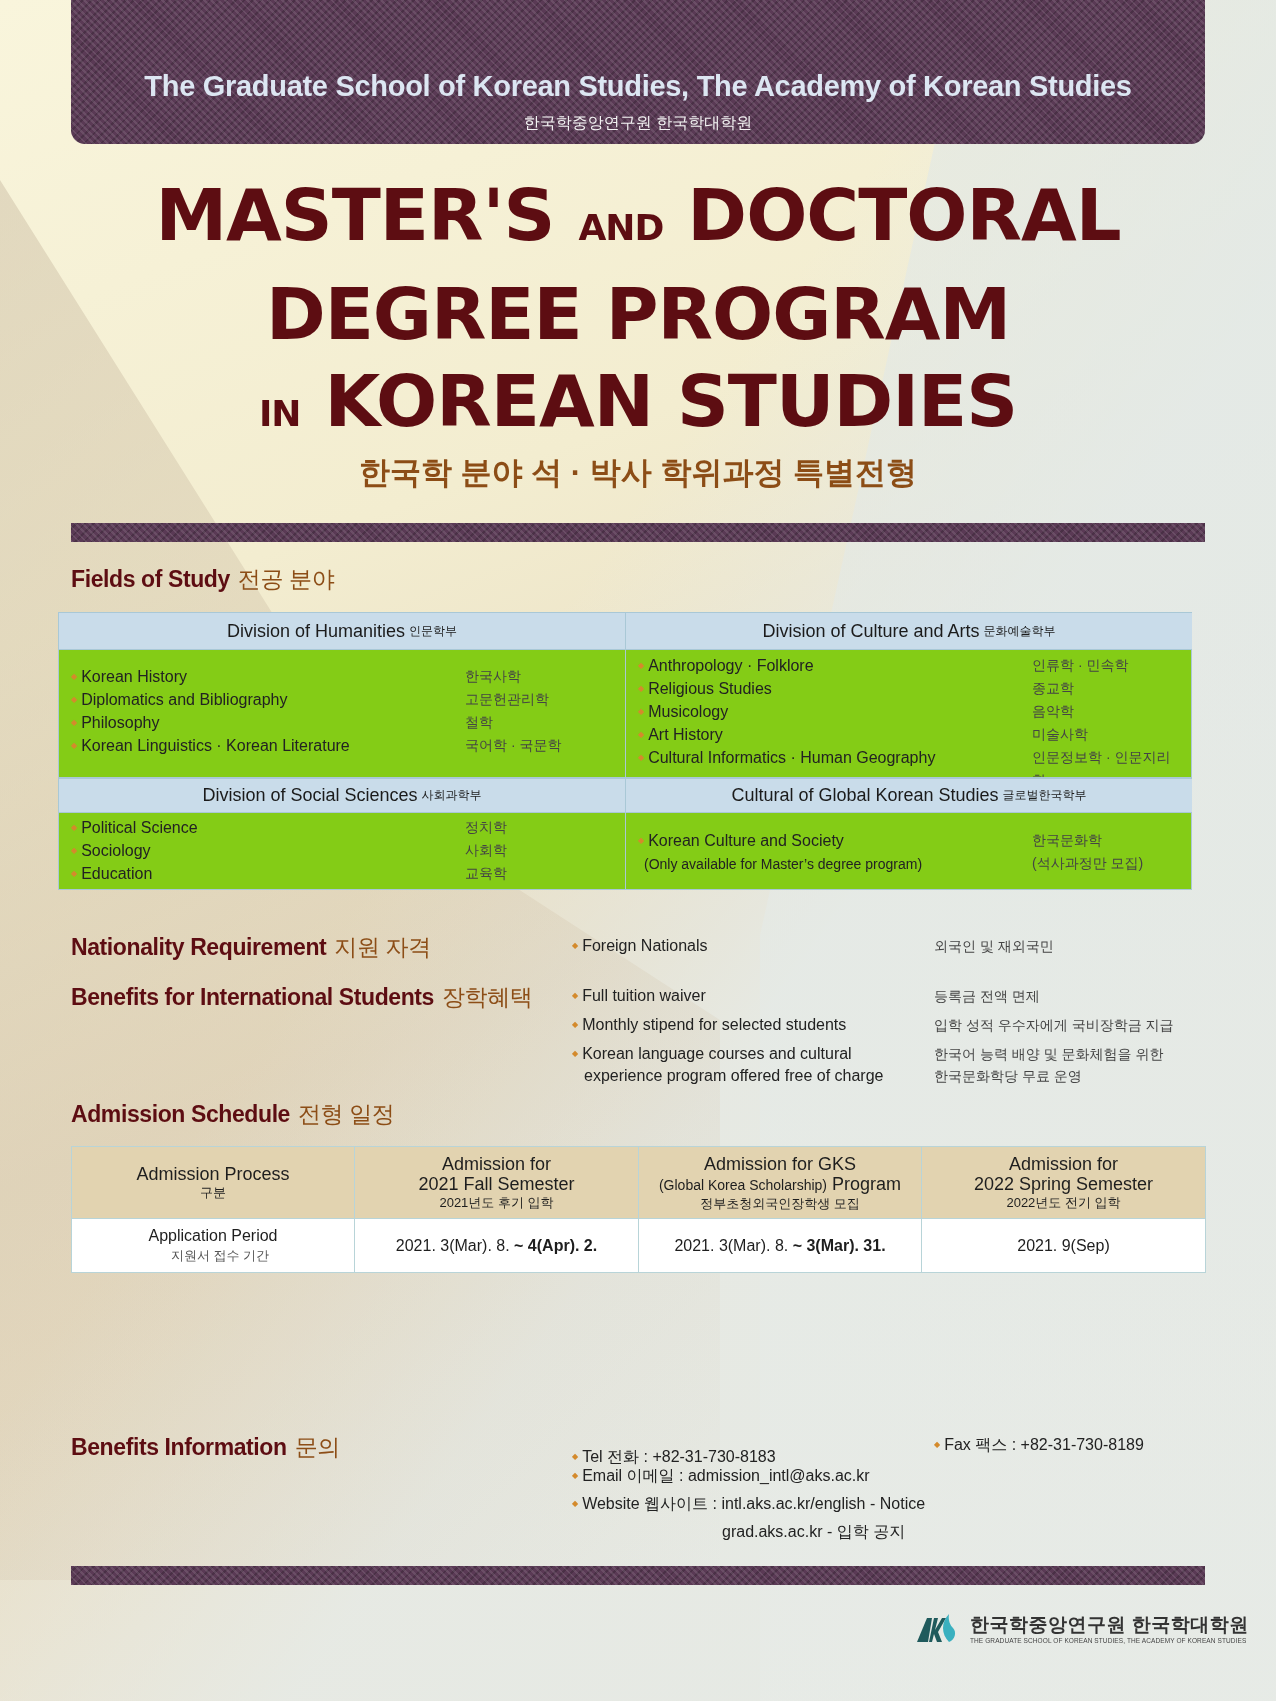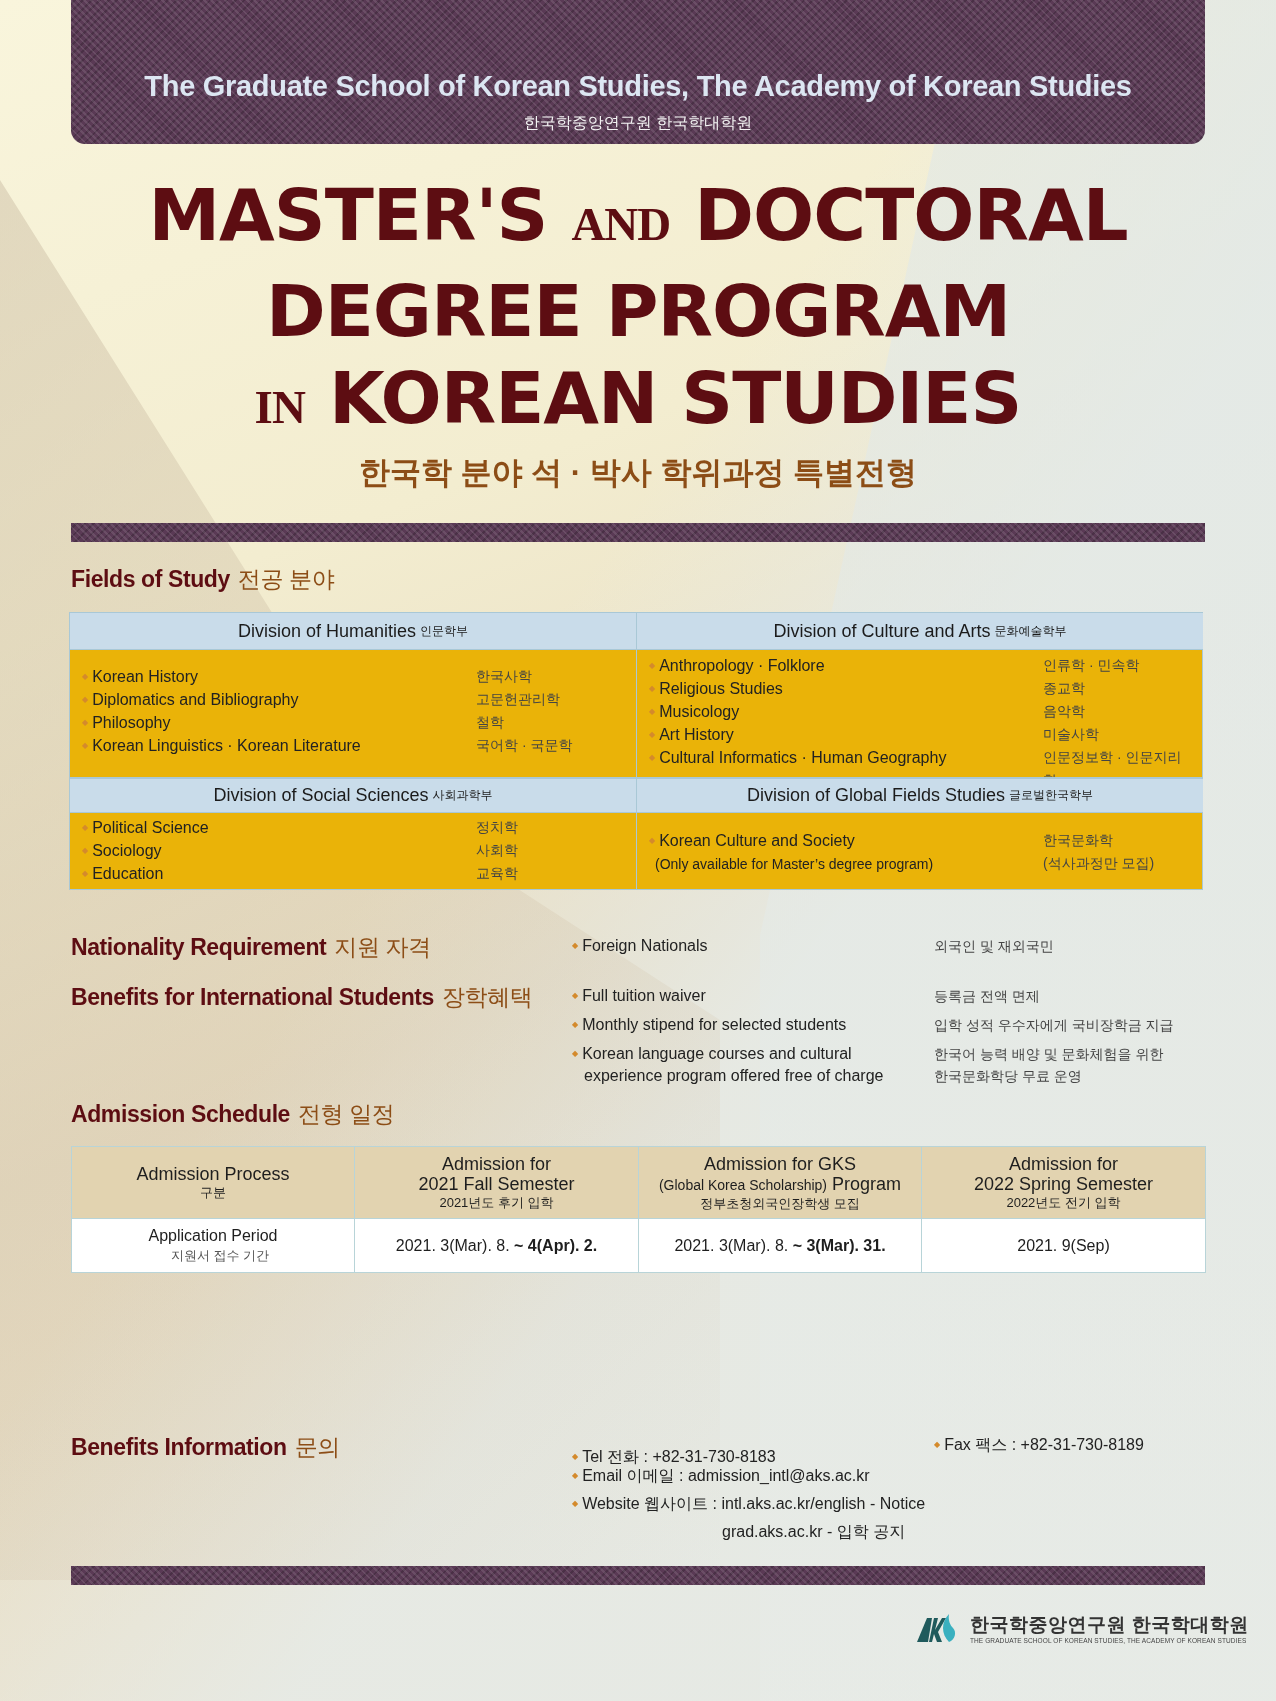"AND" .title .small { font-family: Liberation Serif, serif -> none; font-size: 47px -> 36px }
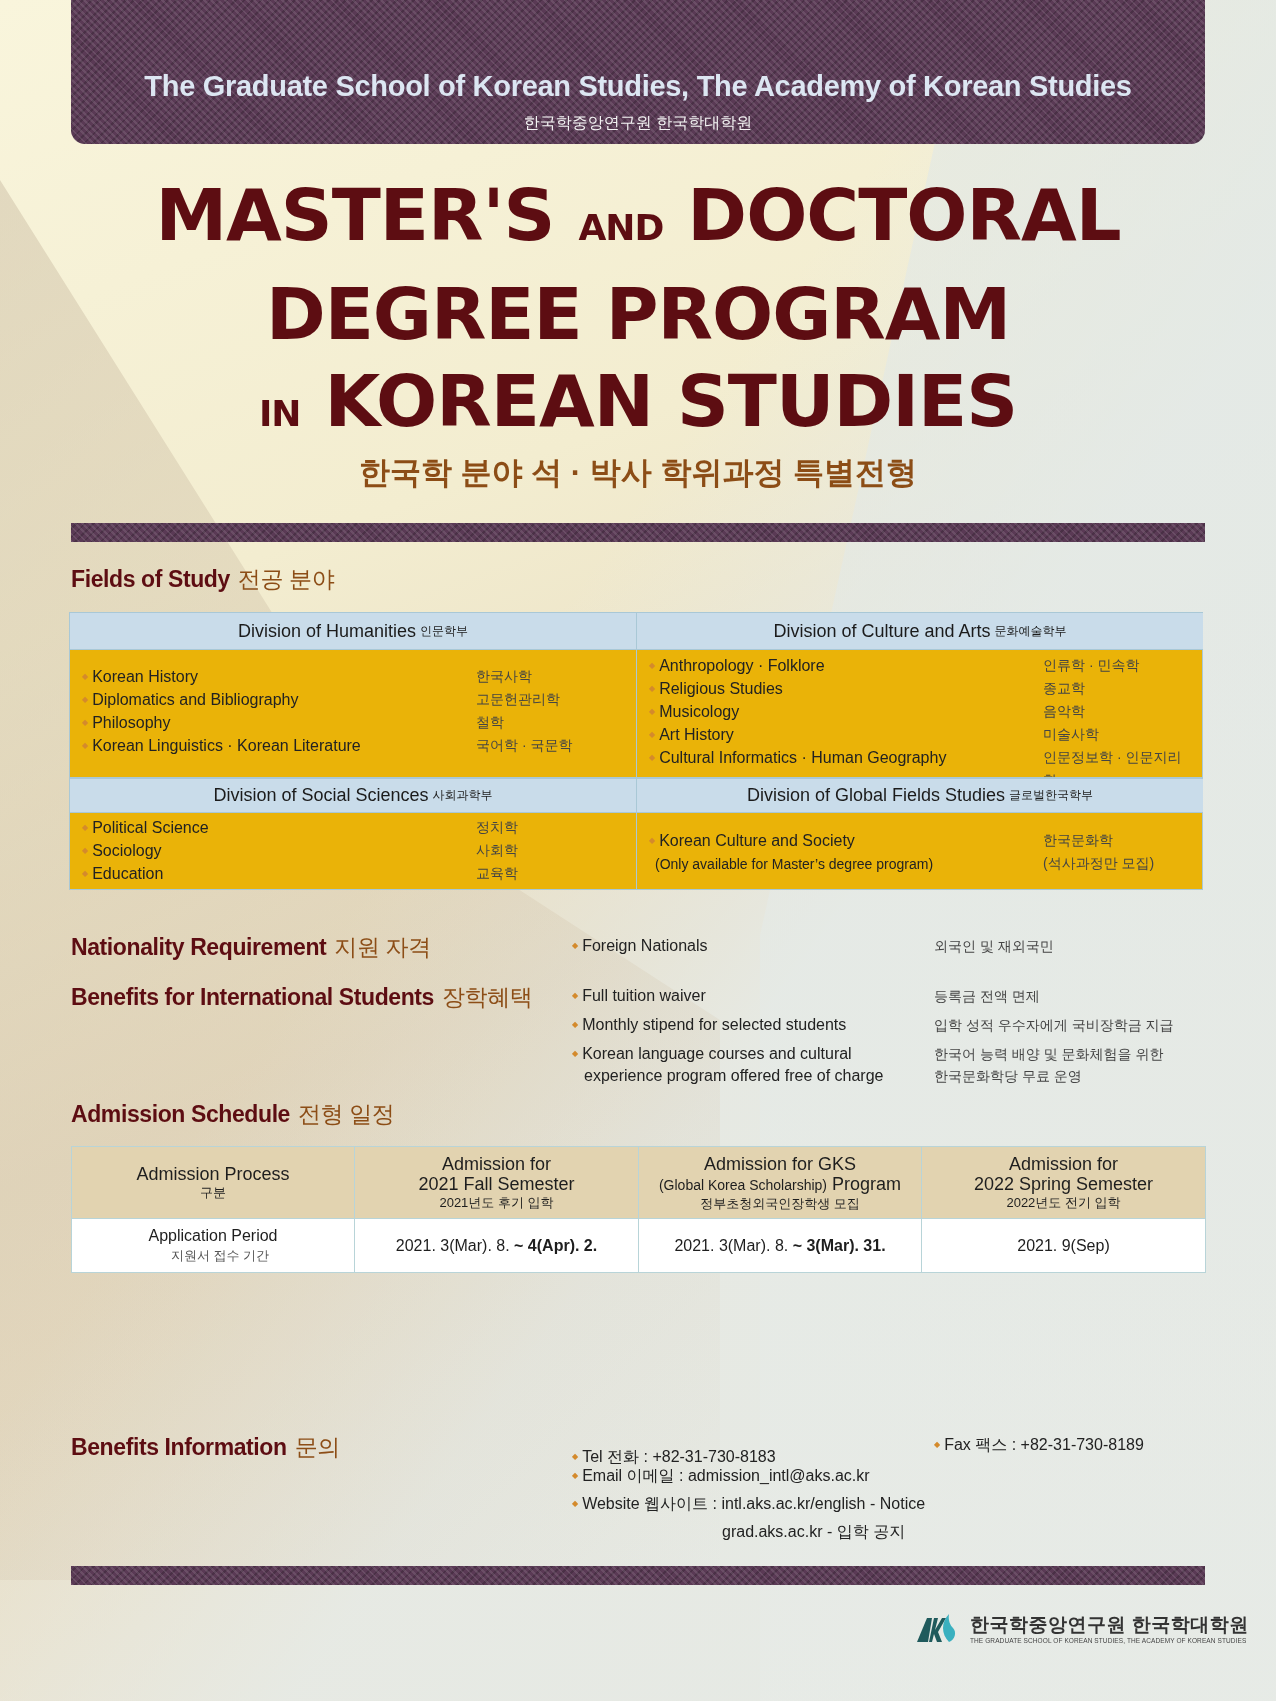"Division of Humanities" .fields { background: #eab308 -> #84cc16; left: 69px -> 58px }
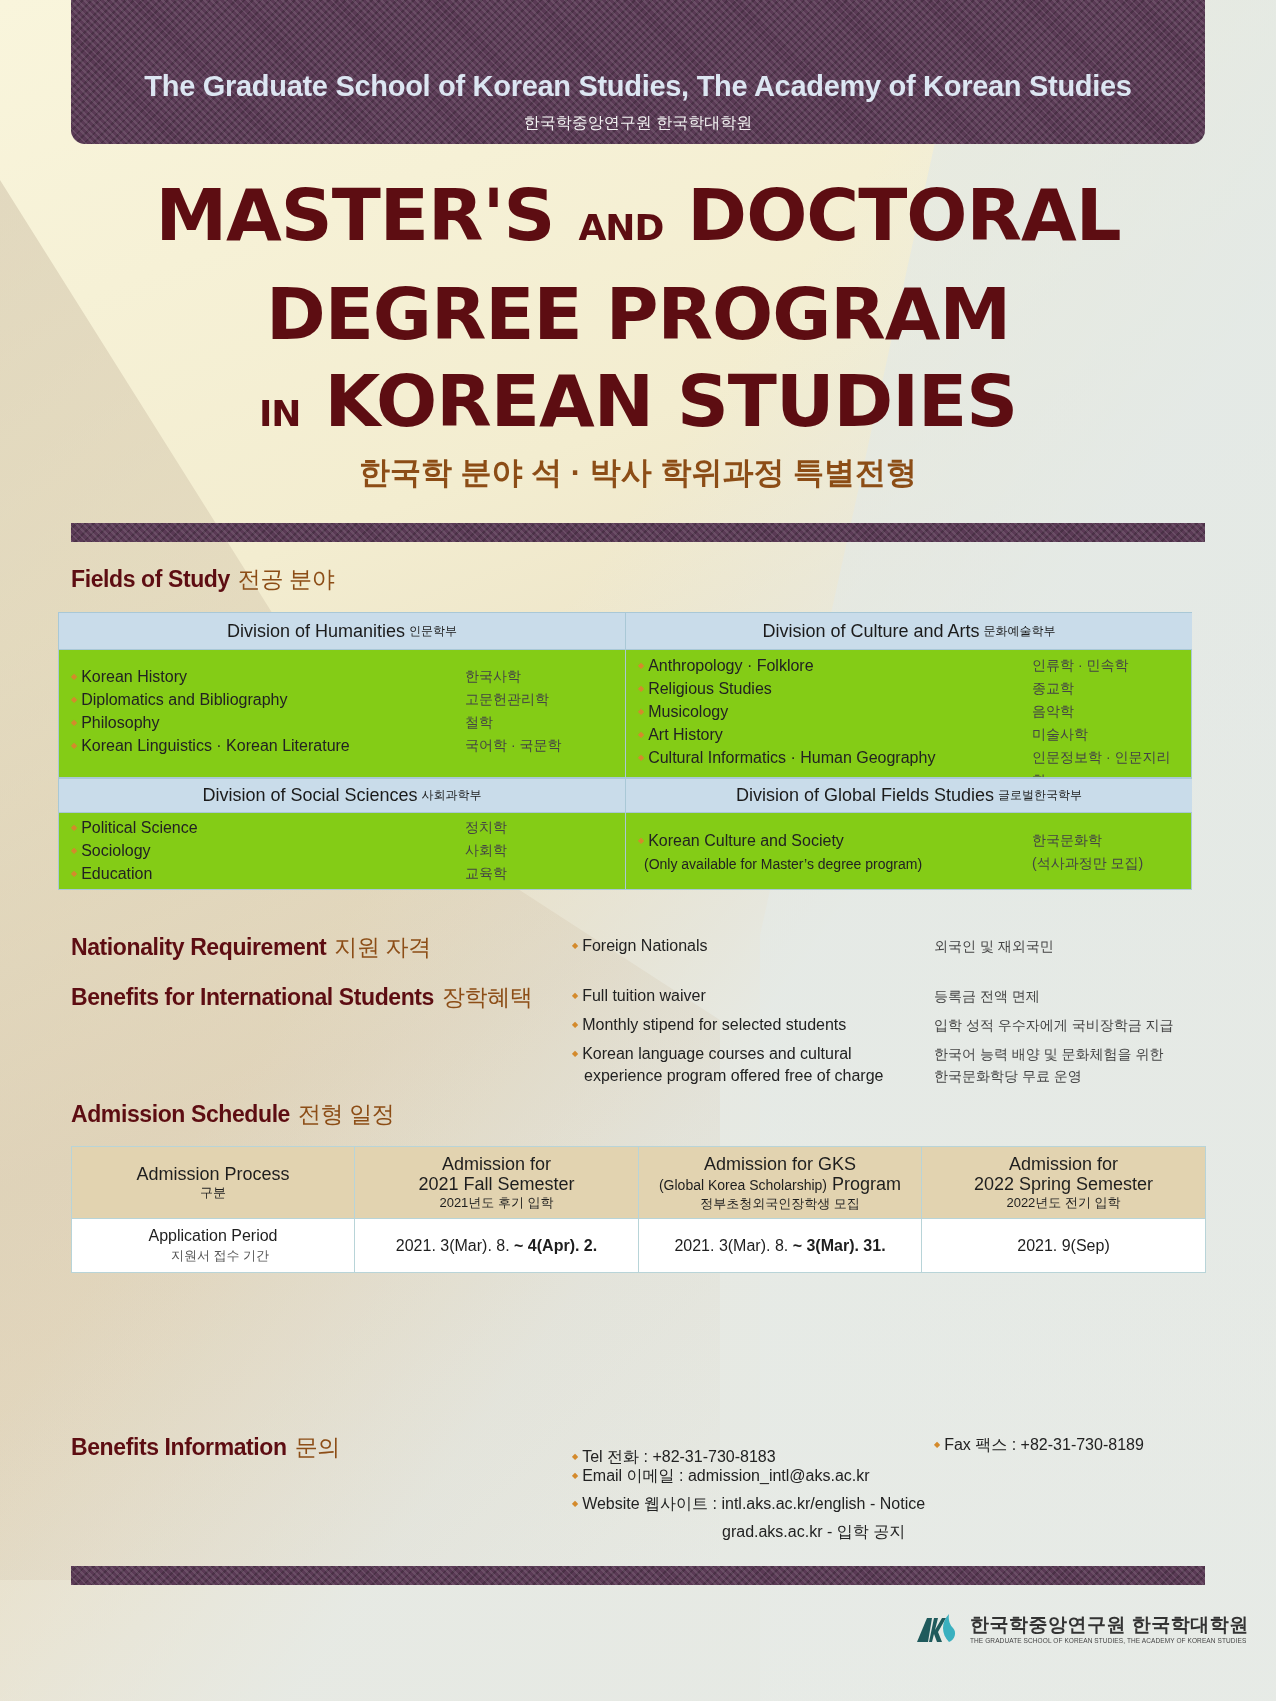"Division of Global Fields Studies" span { text: Division of Global Fields -> Cultural of Global Korean }
